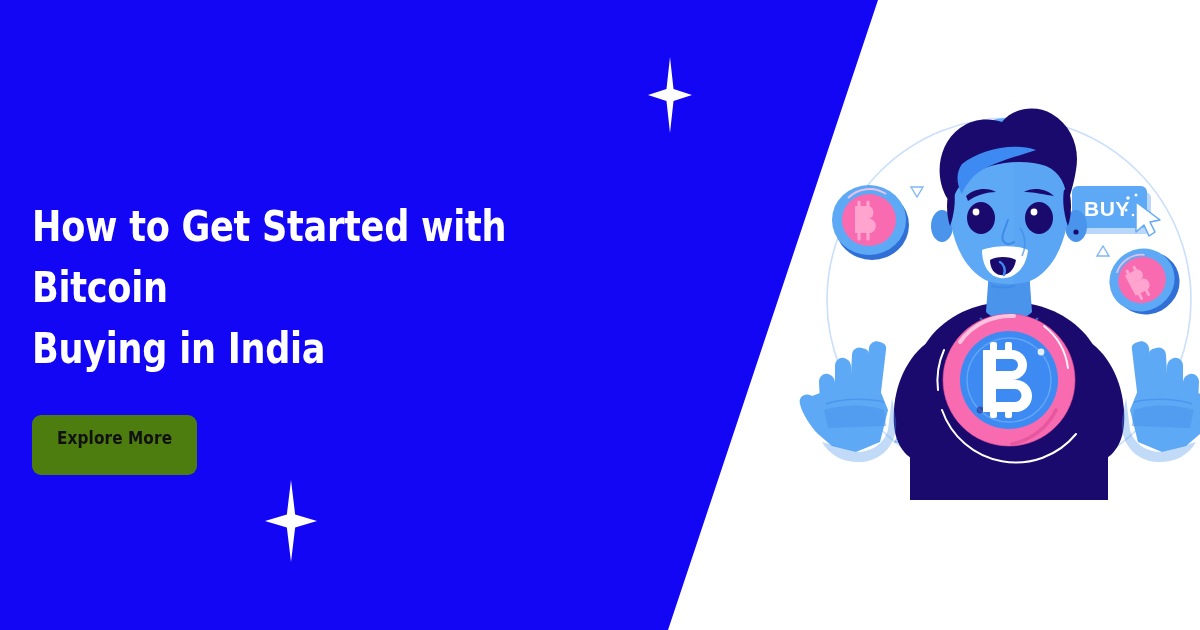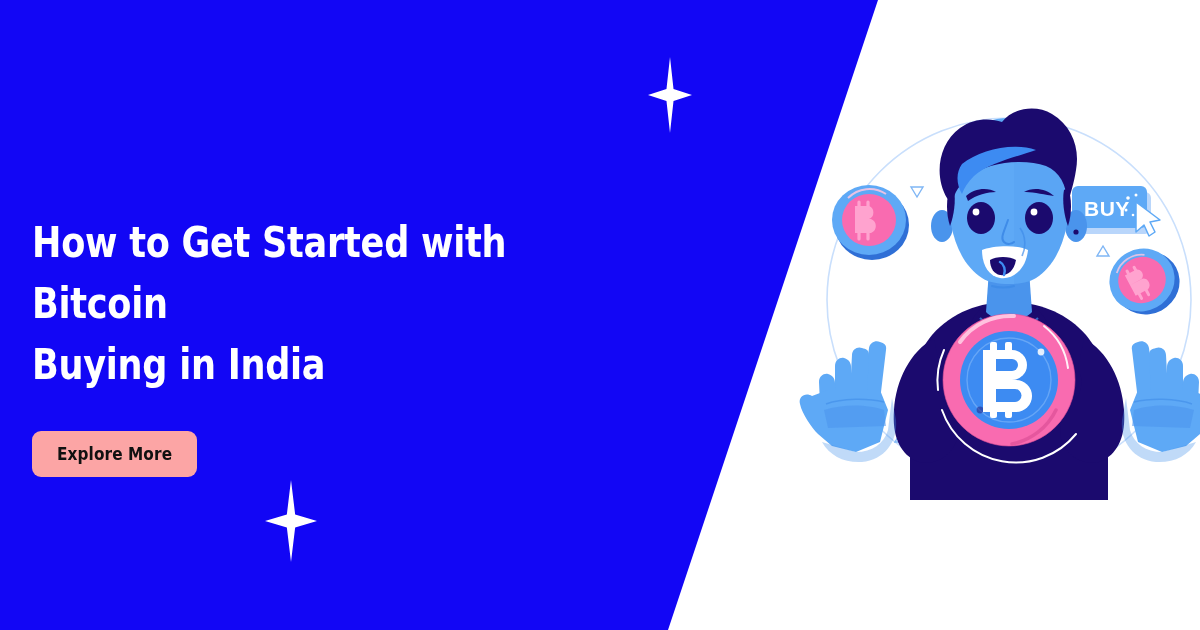"How to Get Started with" .content { top: 212px -> 196px }
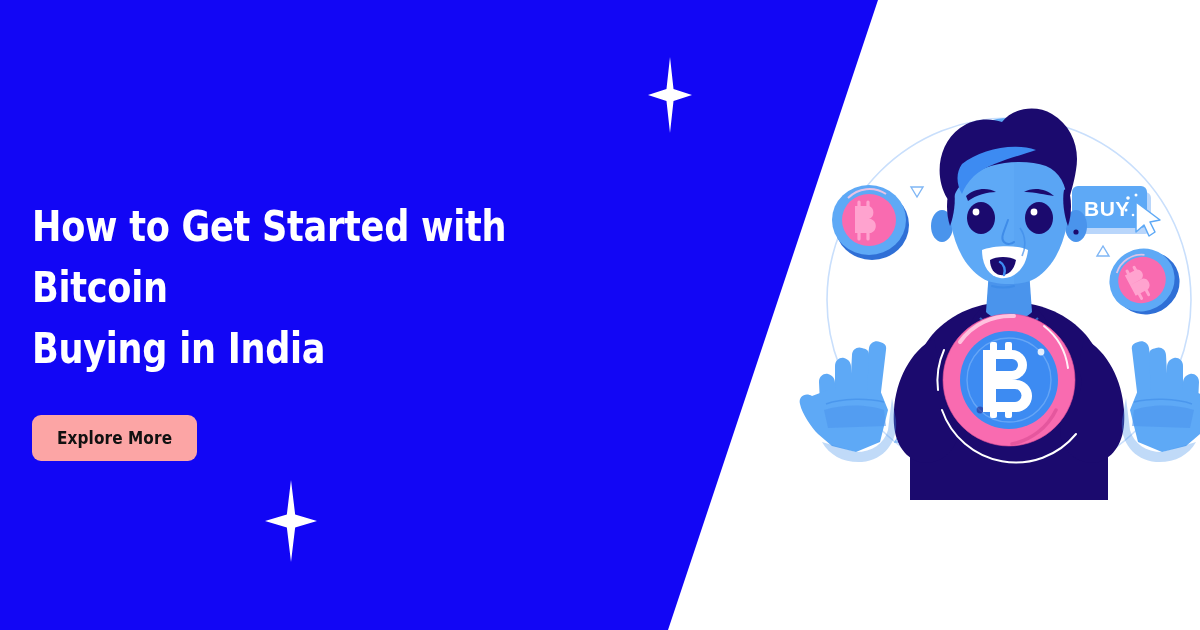"Explore More" .cta-button { background: #fca5a5 -> #4d7c0f; padding: 15px 25px 14px 25px -> 15px 25px 28px 25px }
